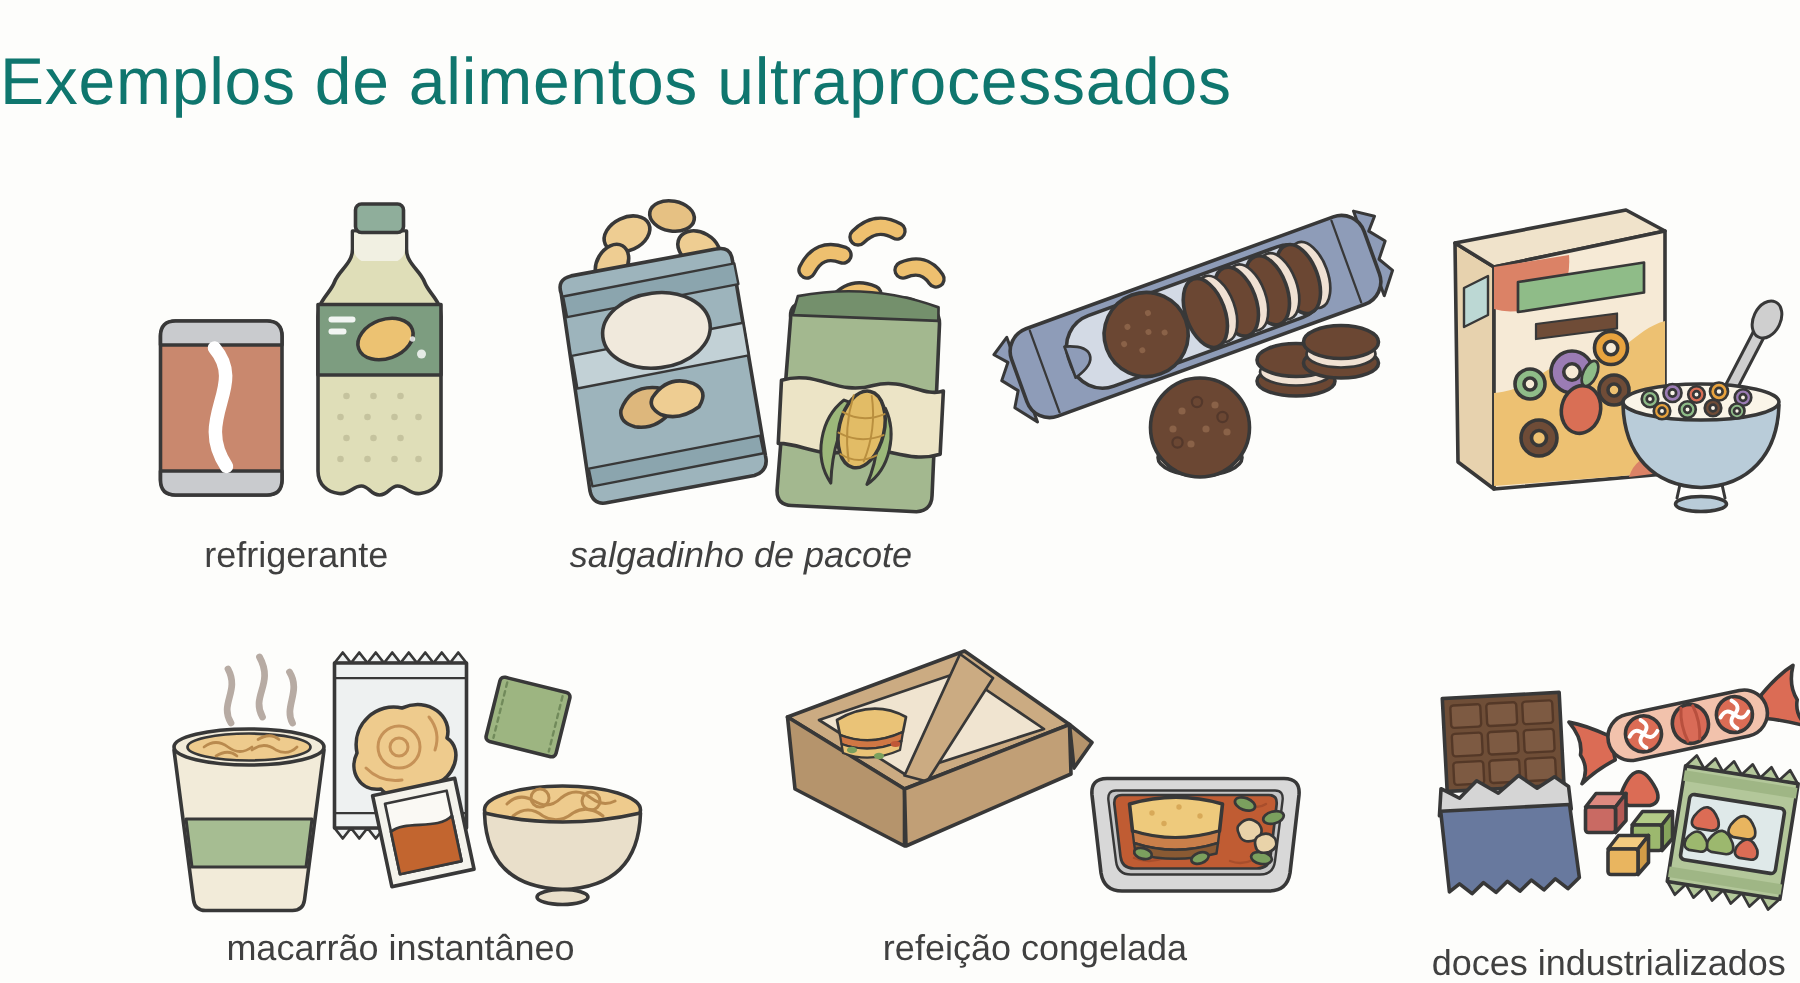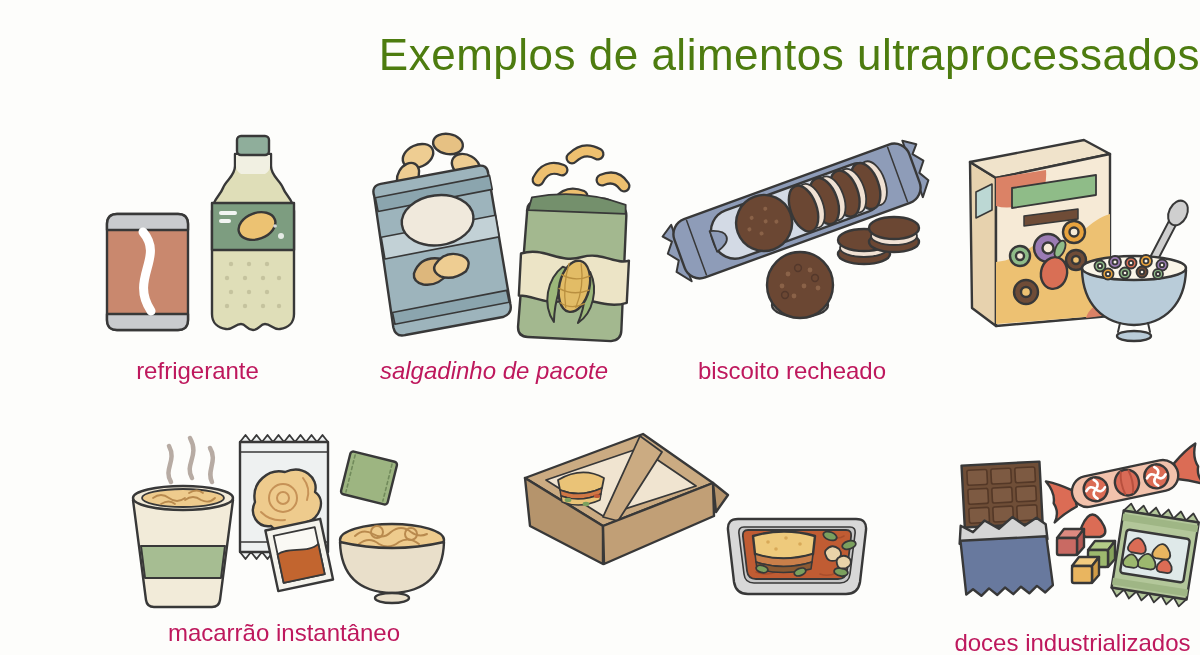"Exemplos de alimentos ultraprocessados" .title { color: #4d7c0f -> #0f766e; text-align: right -> left }
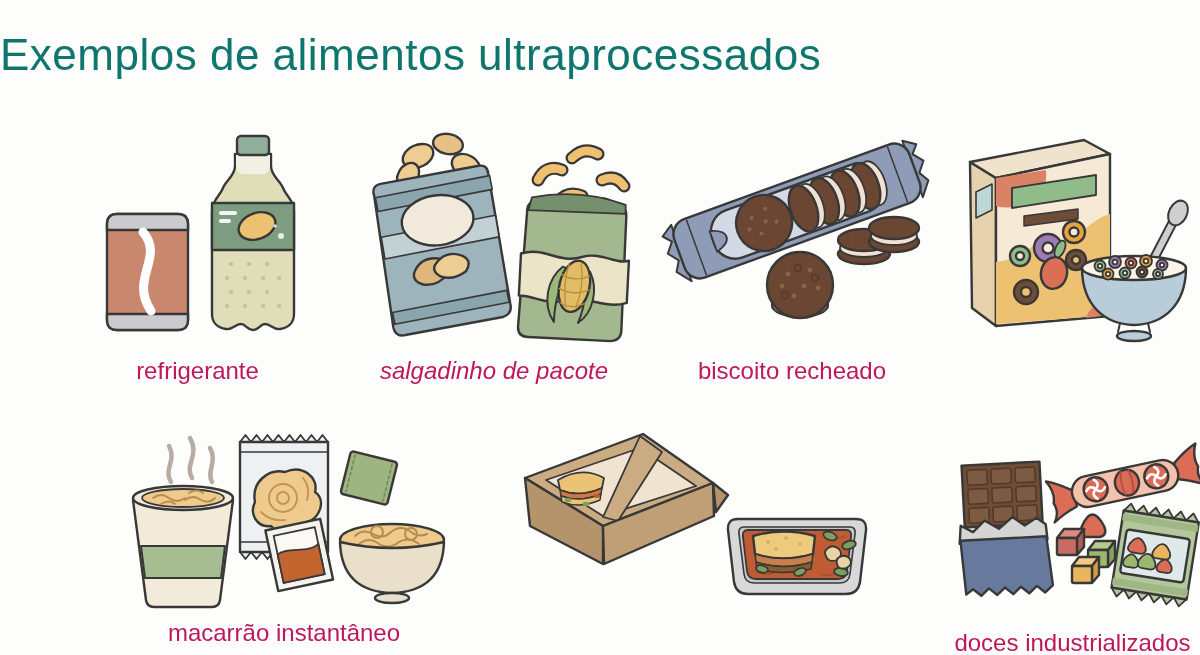"refrigerante" .caption { color: #be185d -> #404040 }
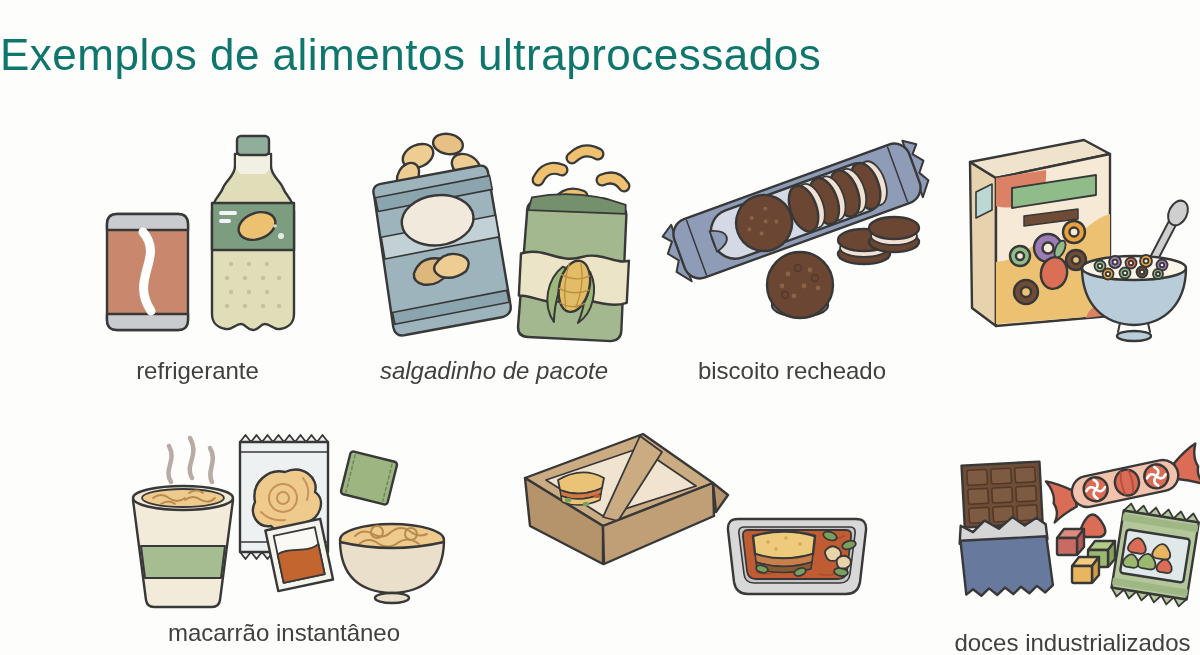"biscoito recheado" figcaption.caption { html: <figcaption>biscoito recheado</figcaption> -> none }
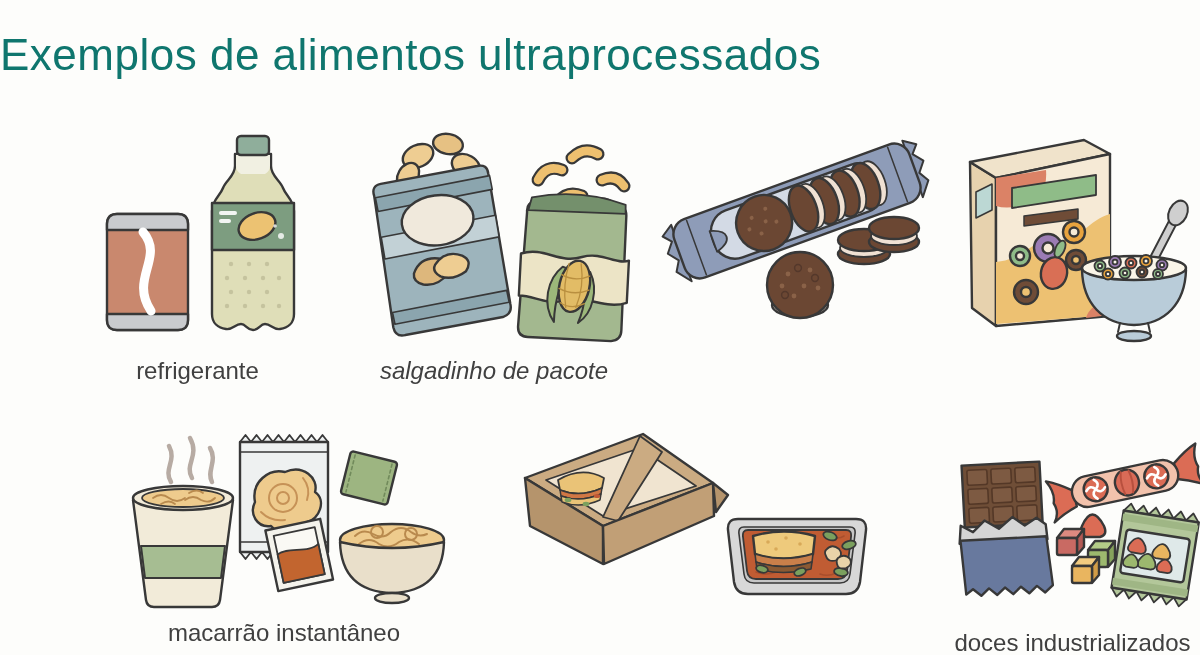"macarrão instantâneo" #item-macarrao { left: 79px -> 62px }
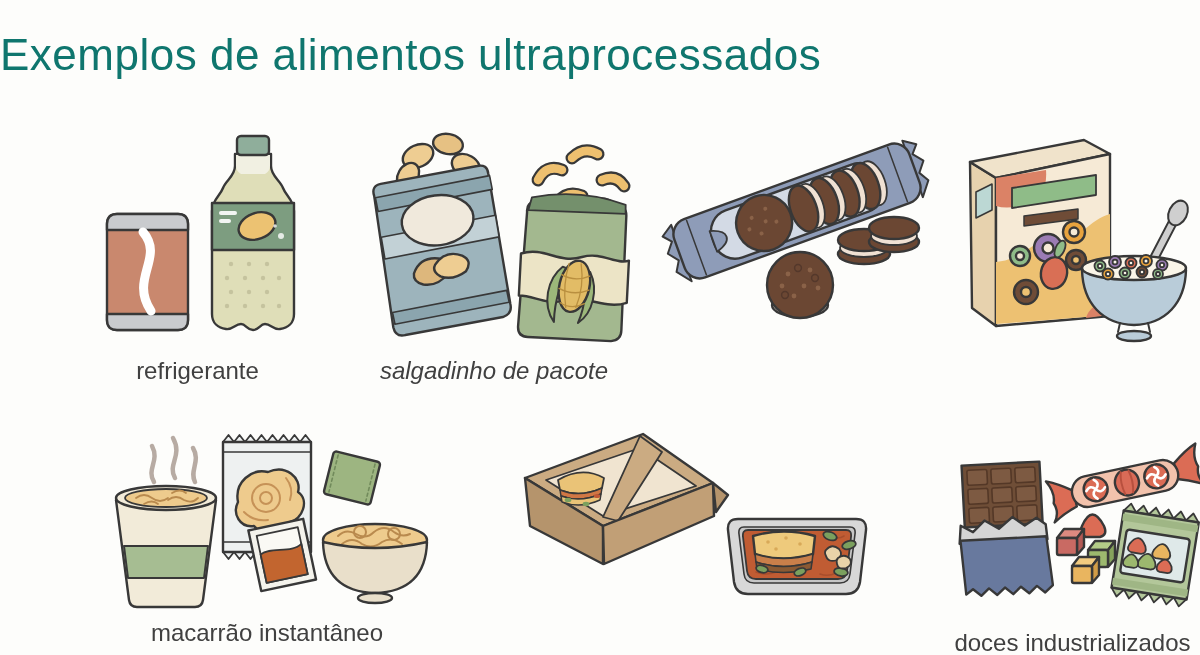"refeição congelada" figcaption.caption { html: none -> <figcaption>refeição congelada</figcaption> }
